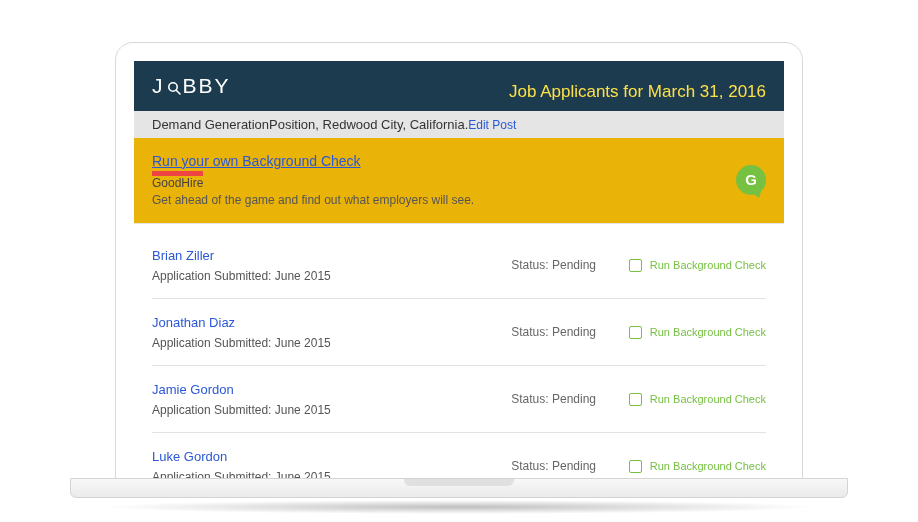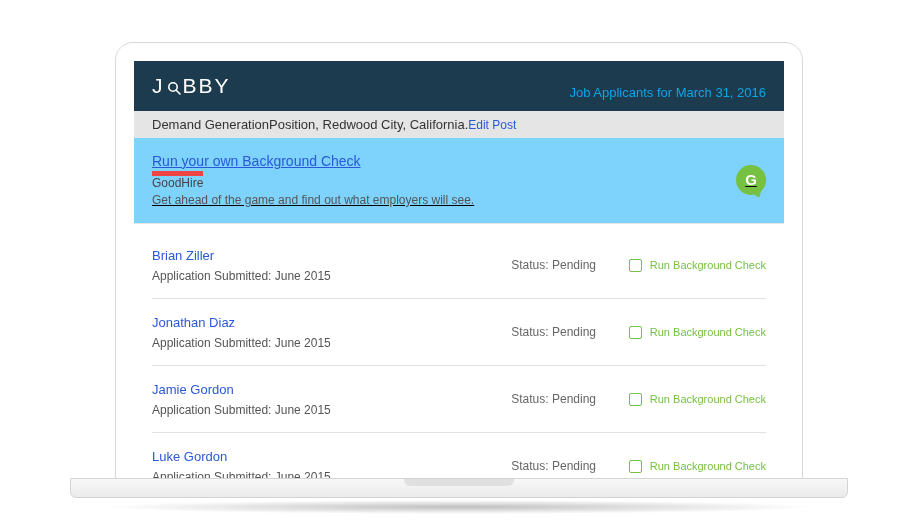"Job Applicants for March 31," .header-title { color: #0ea5e9 -> #fde047; font-size: 13px -> 17px }
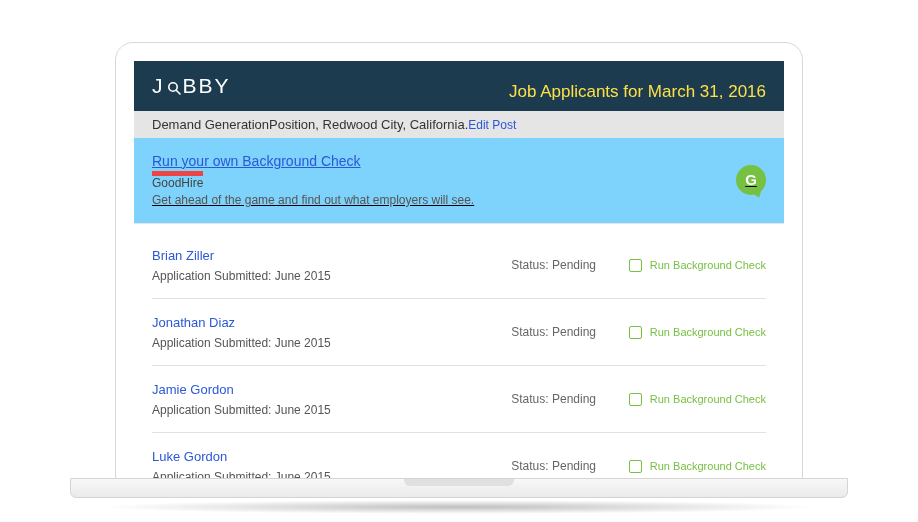"Run your own Background Check" .promo { background: #7dd3fc -> #eab308; text-decoration: underline -> none }
